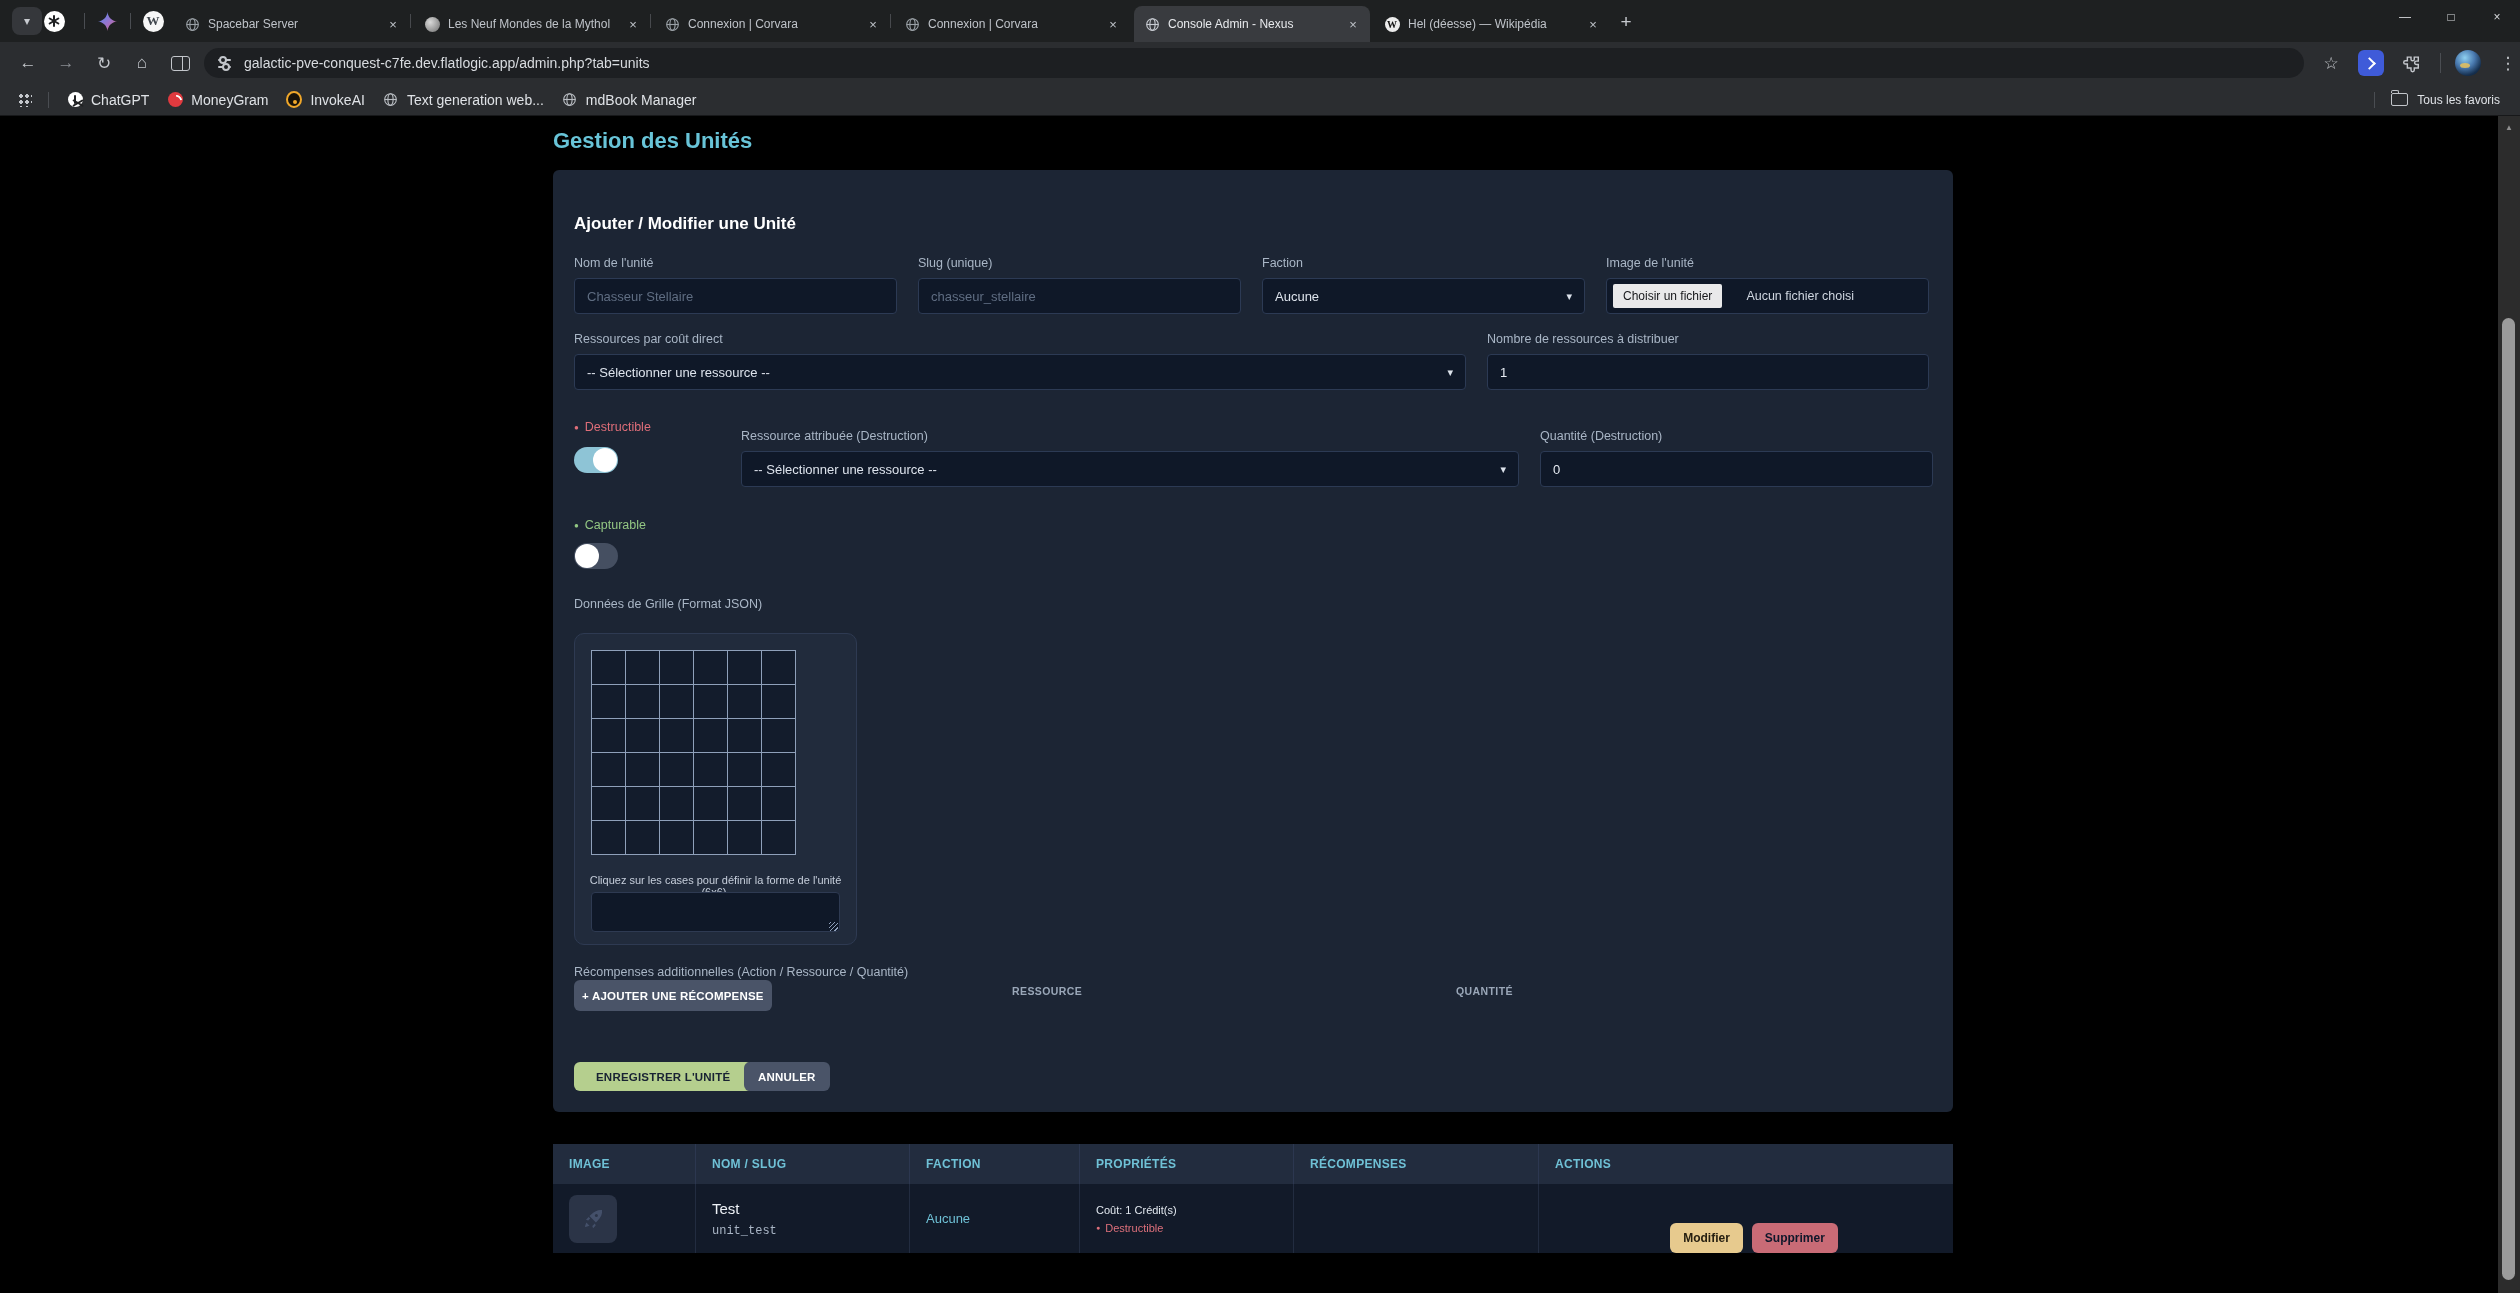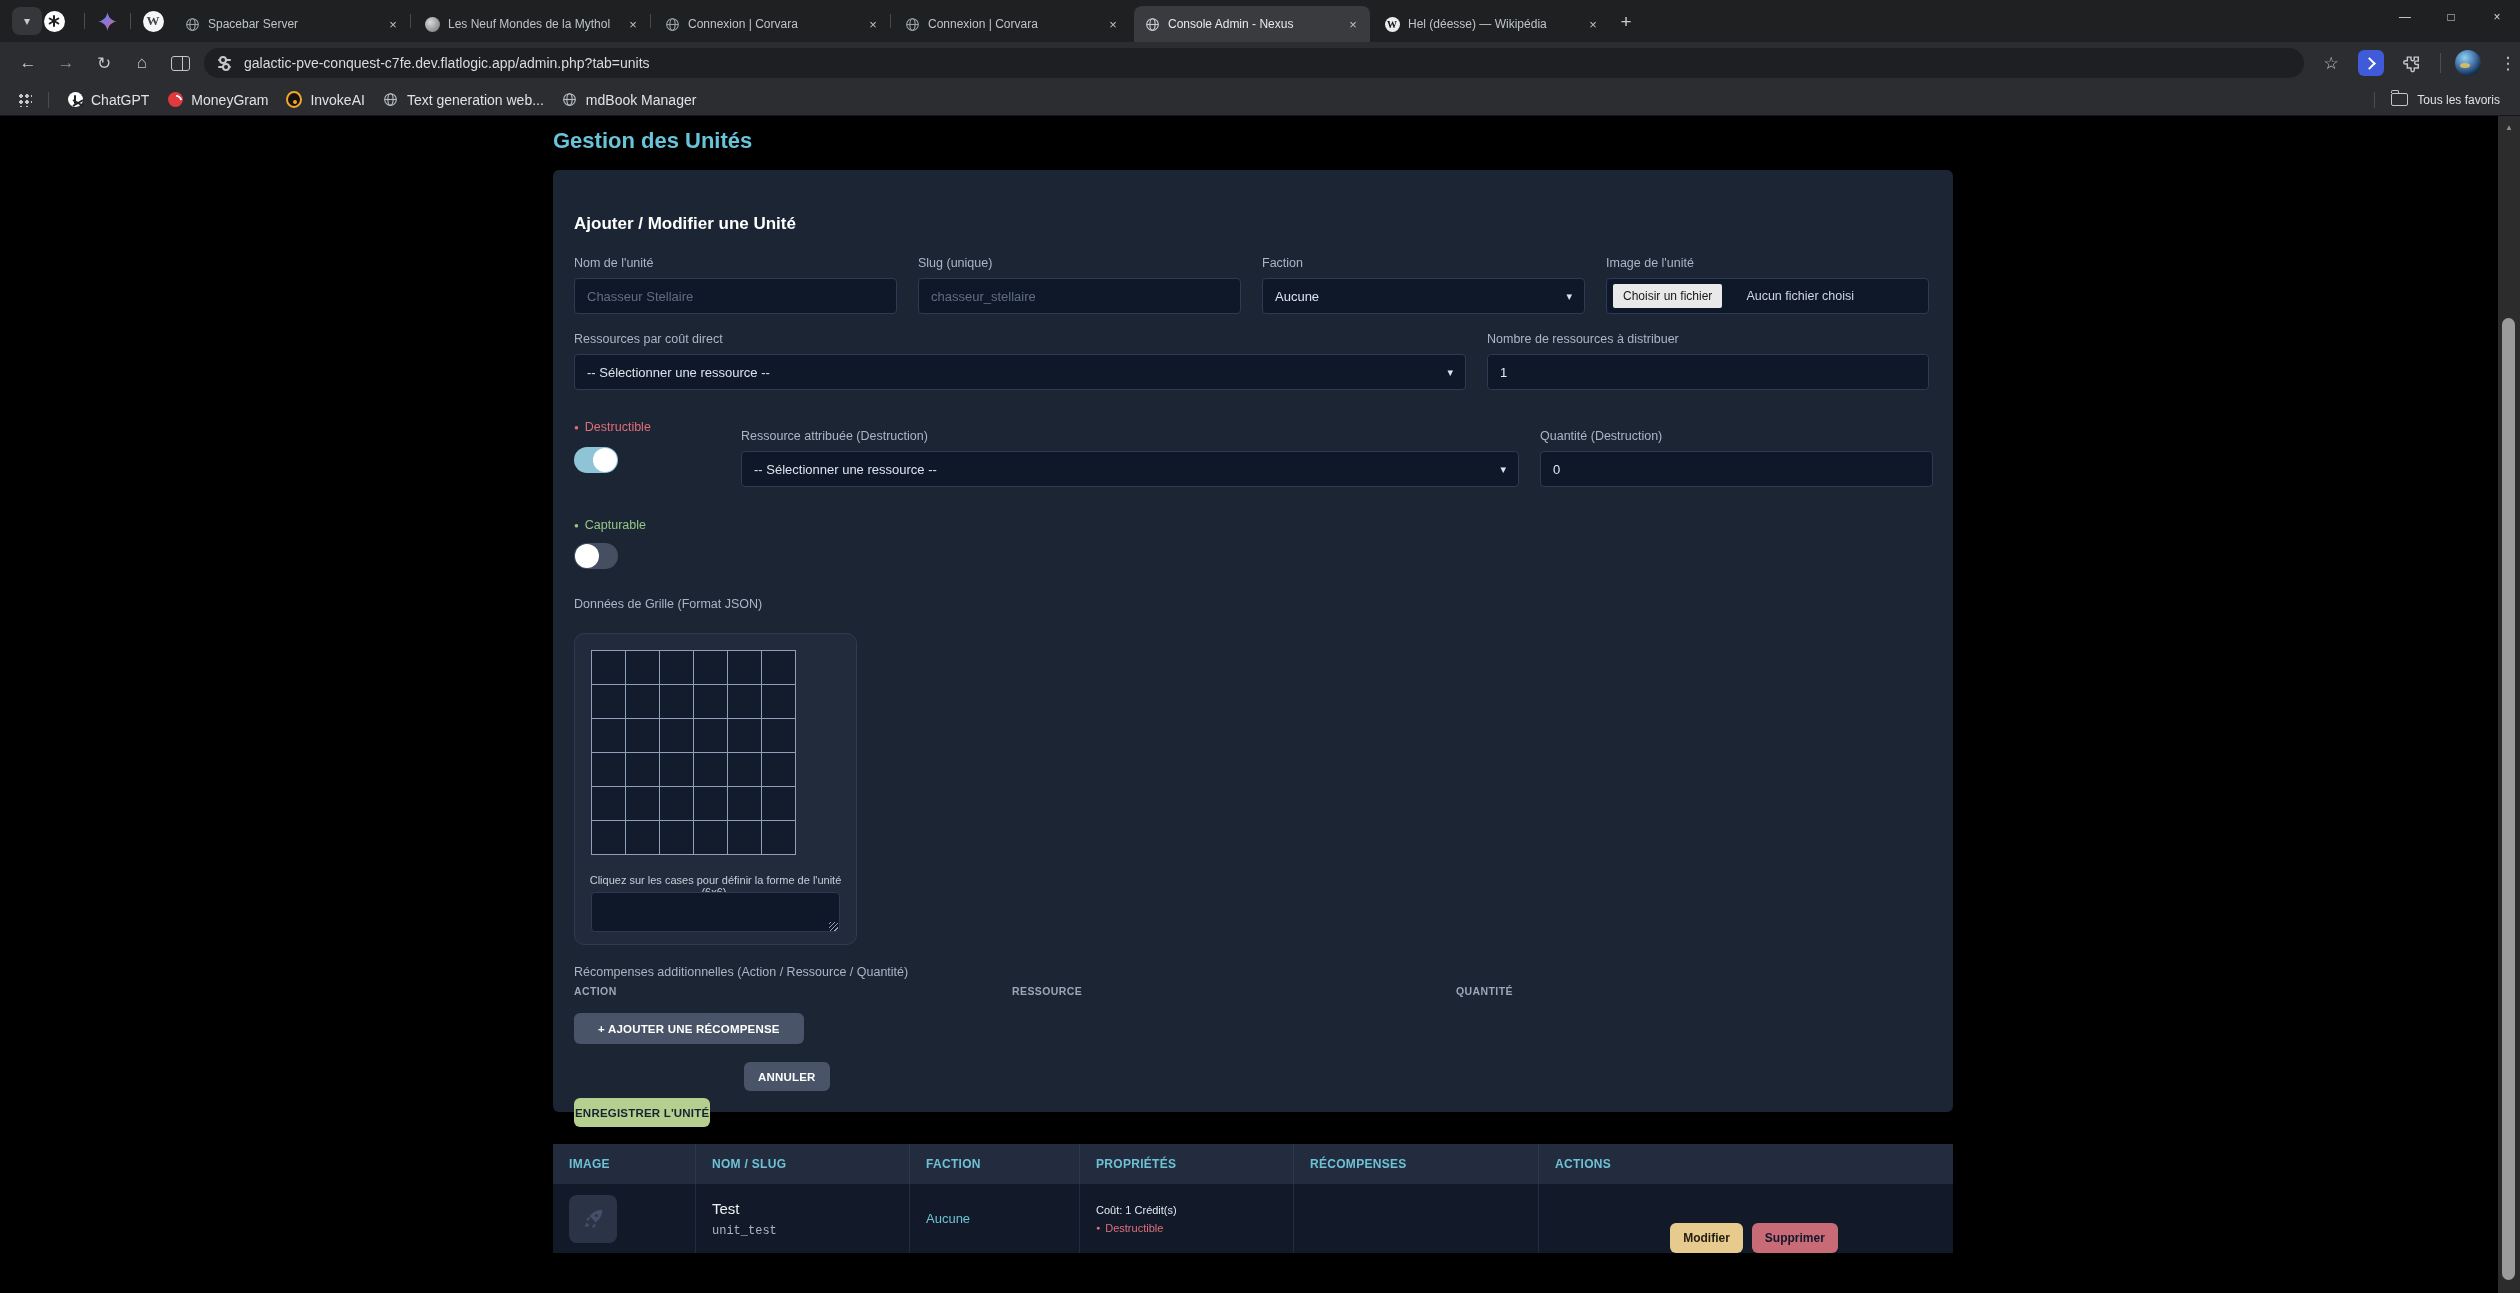"+ AJOUTER UNE RÉCOMPENSE" div.btn { padding: 0 24px -> 0 8px; top: 843px -> 810px }
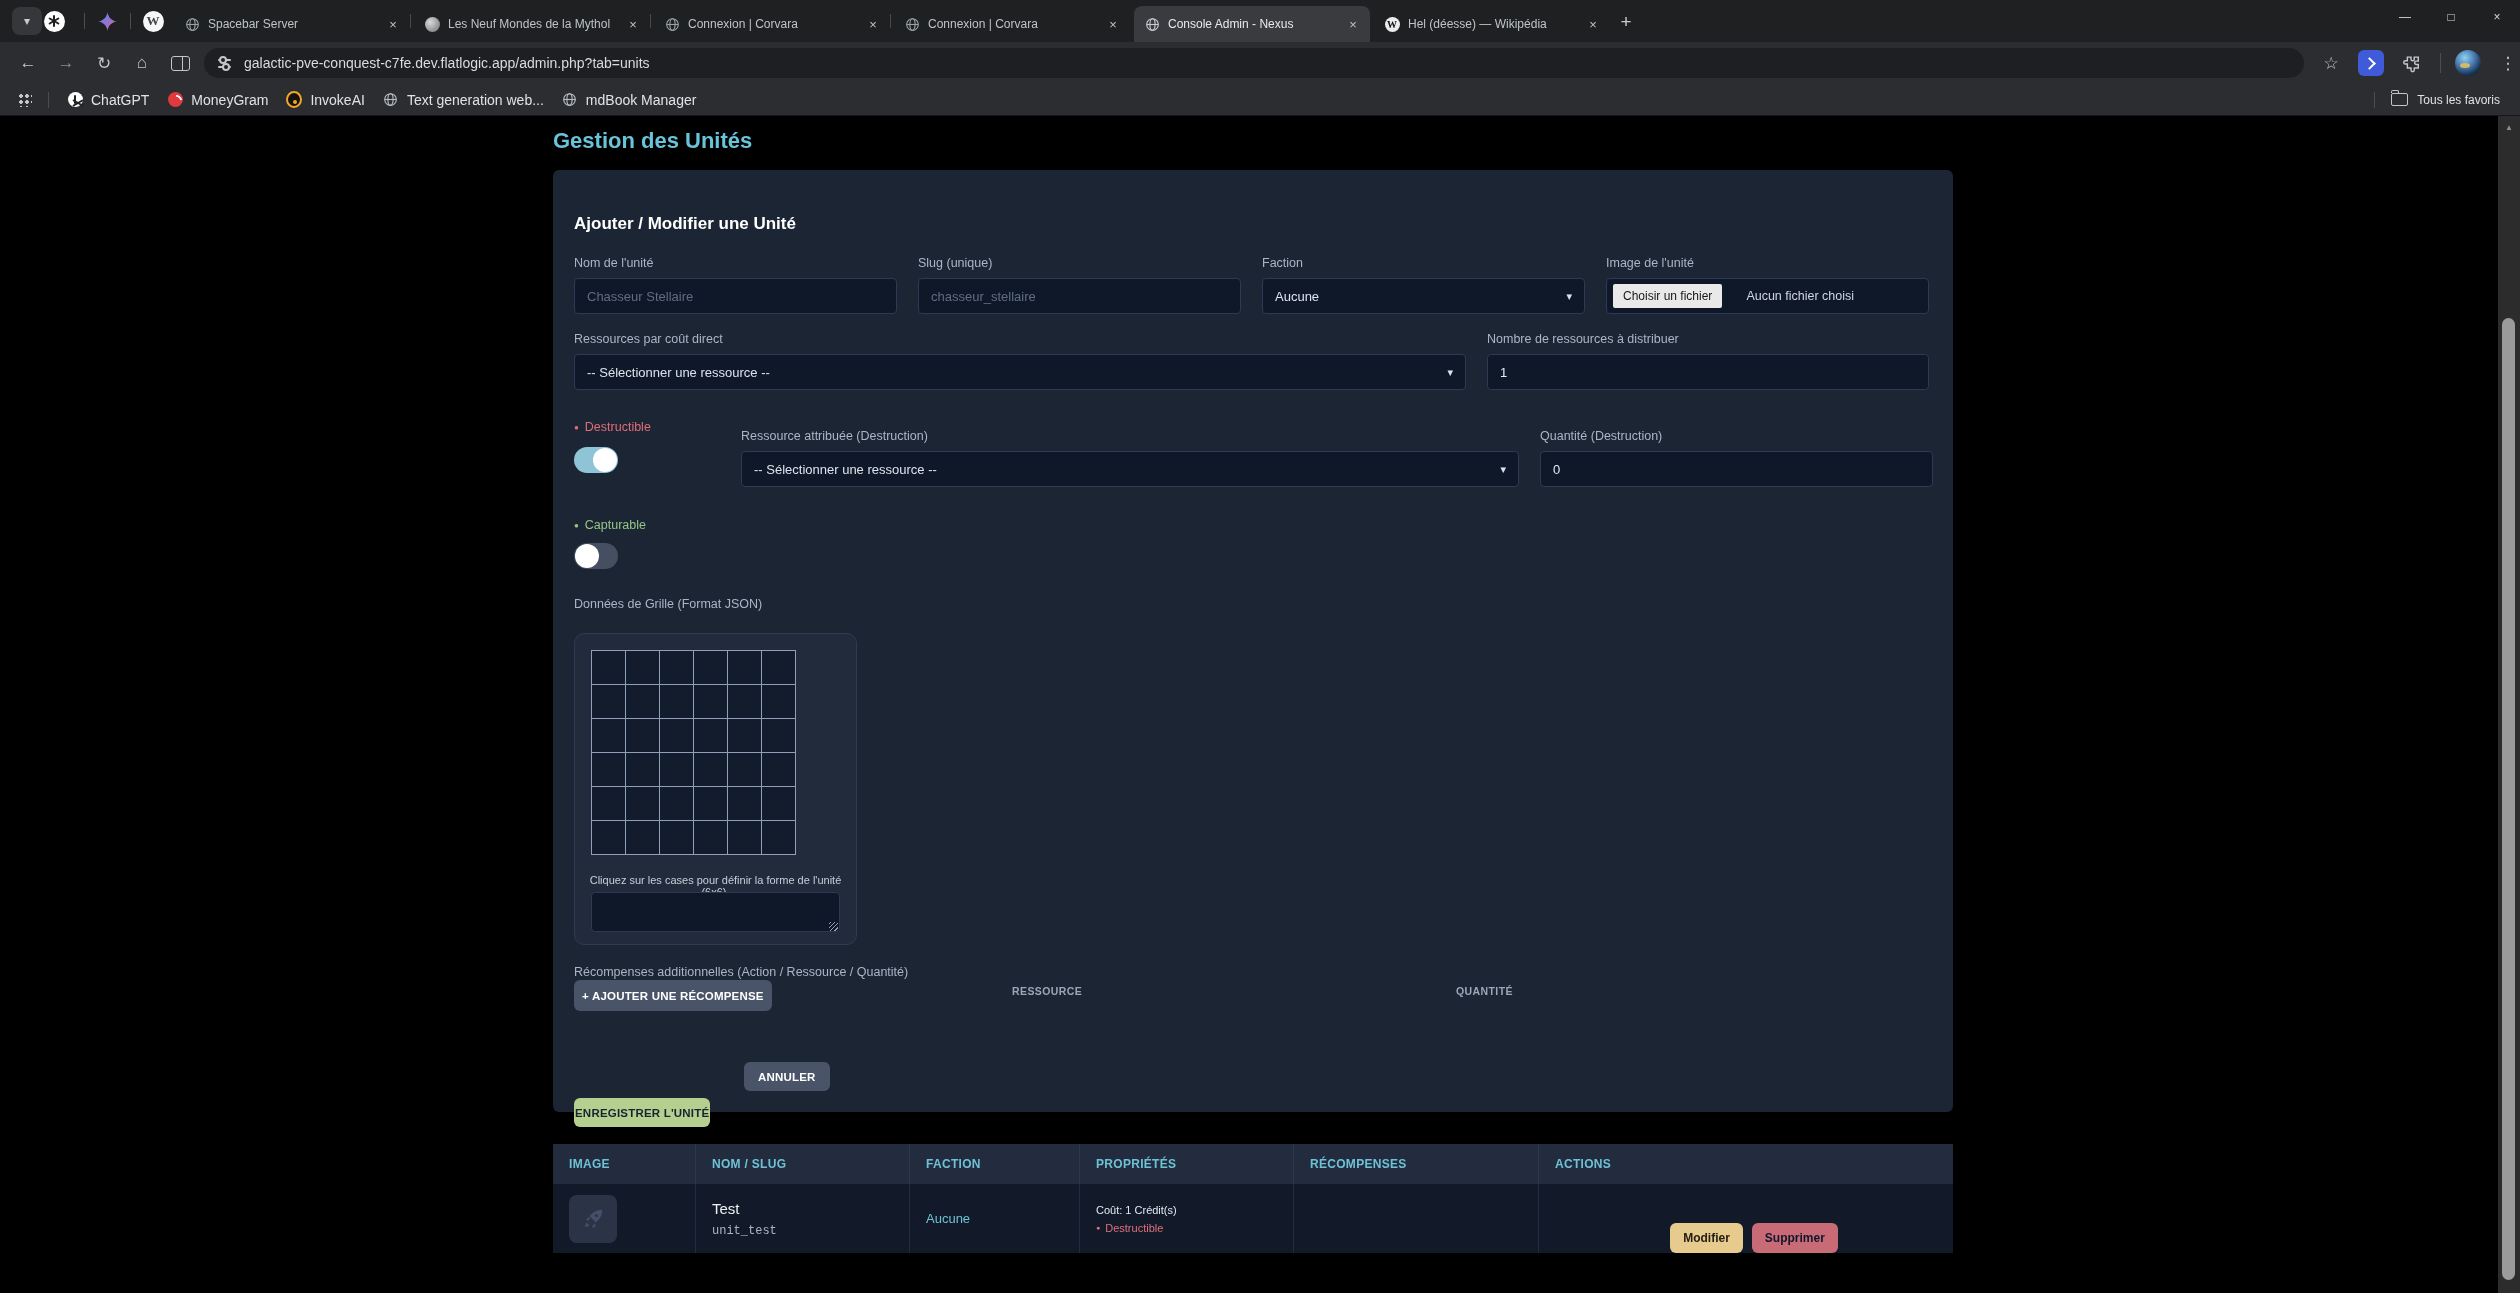"ENREGISTRER L'UNITÉ" div.btn { margin-top: 36px -> none; padding: 0 1px -> 0 22px }
